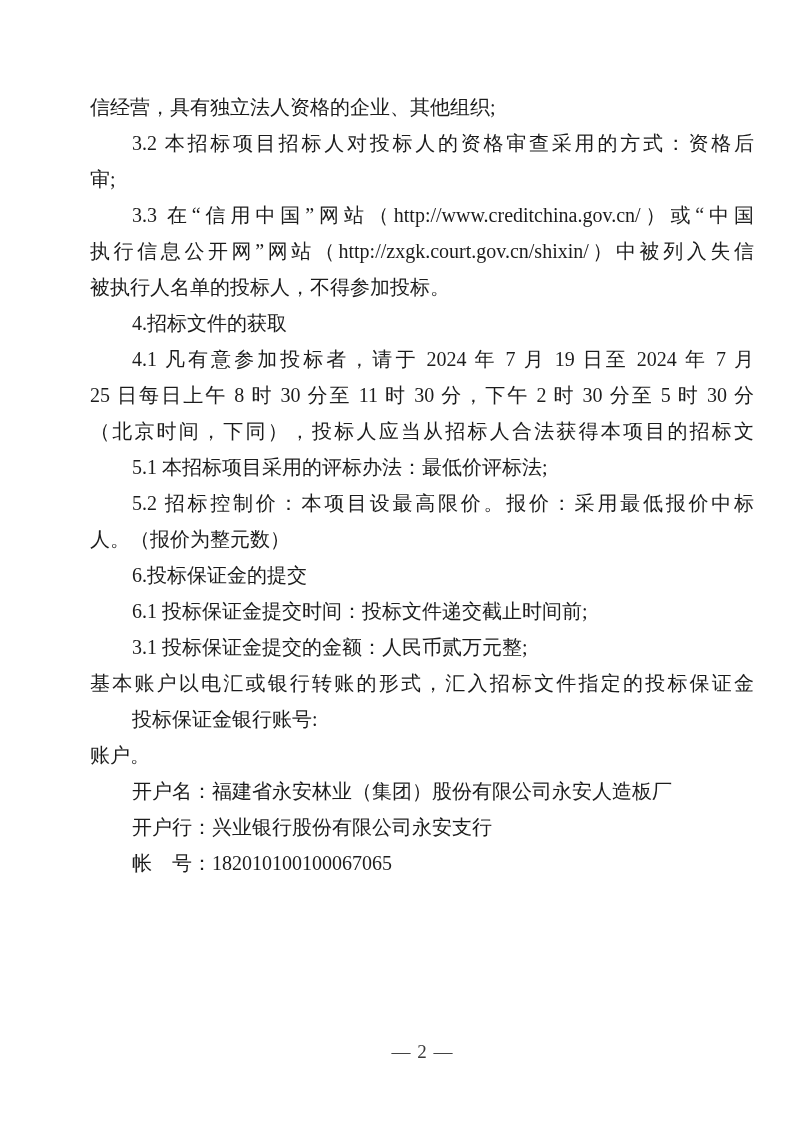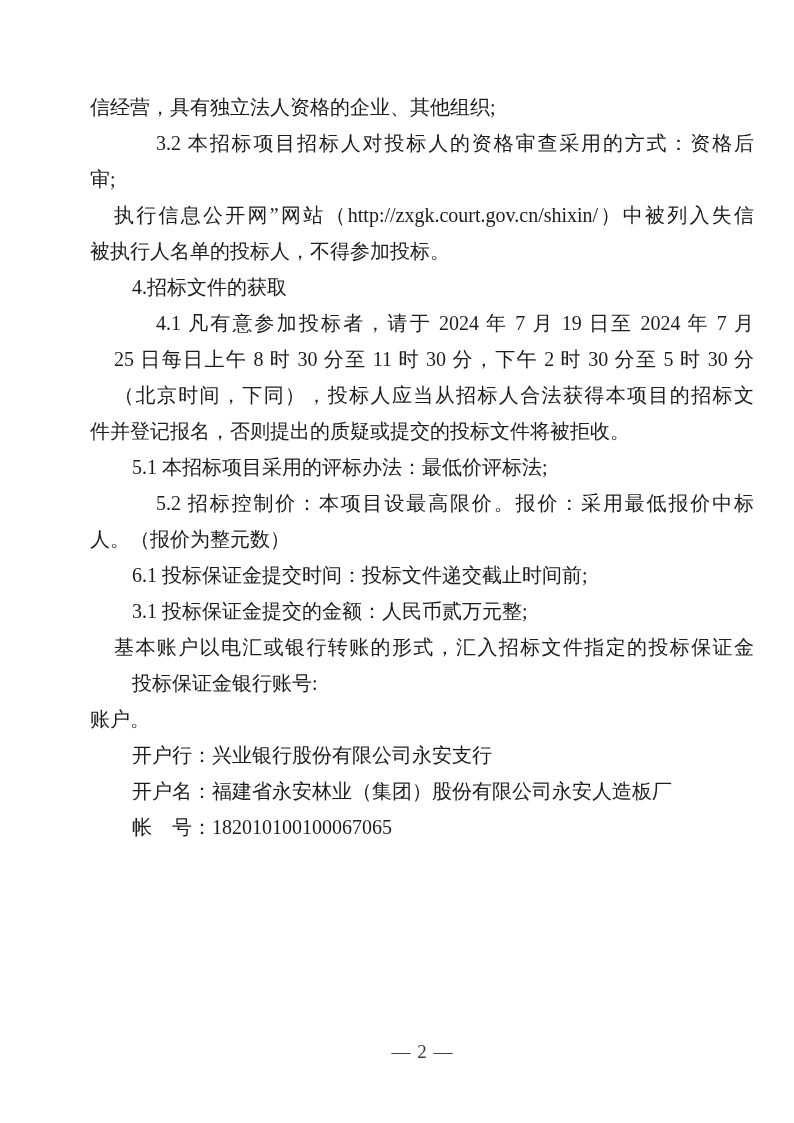"3.2 本招标项目招标人对投标人的资格审查采用的方式：资格后" .just { margin-left: 24px -> none }
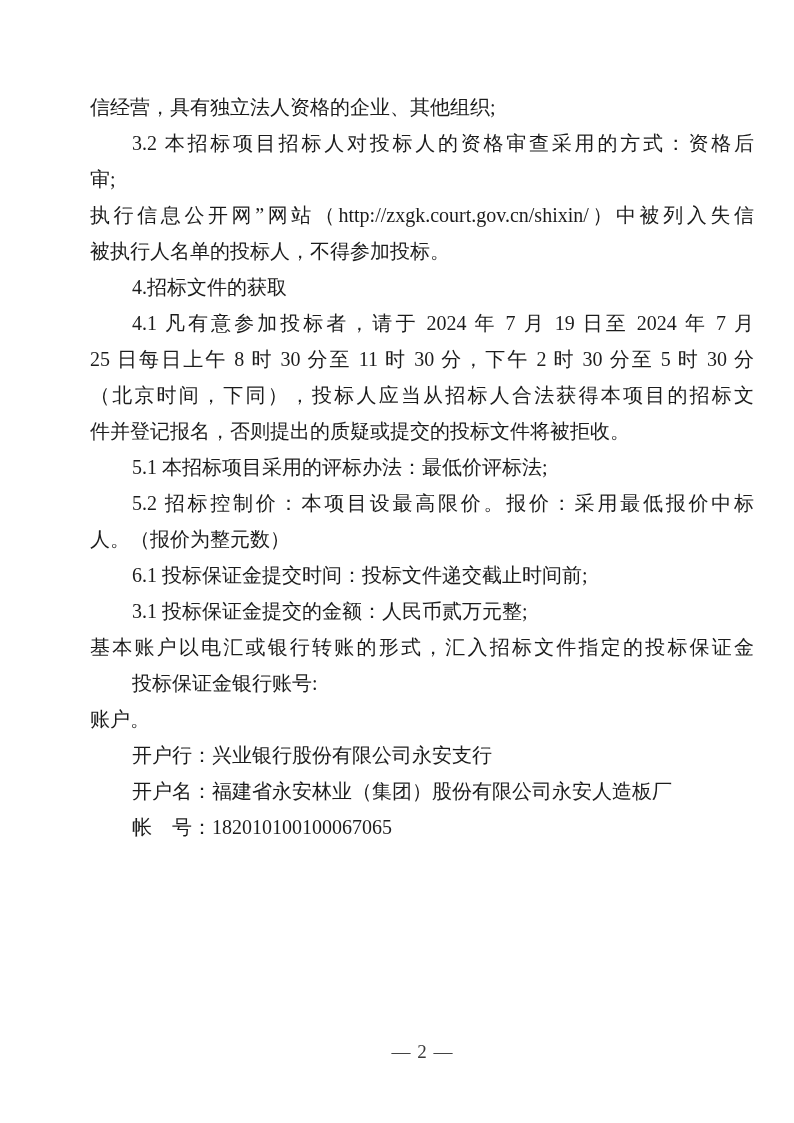"3.3" div.ln { html: none -> <div>3.3 在“信用中国”网站（http://www.creditchina.gov.cn/）或“中国</div> }
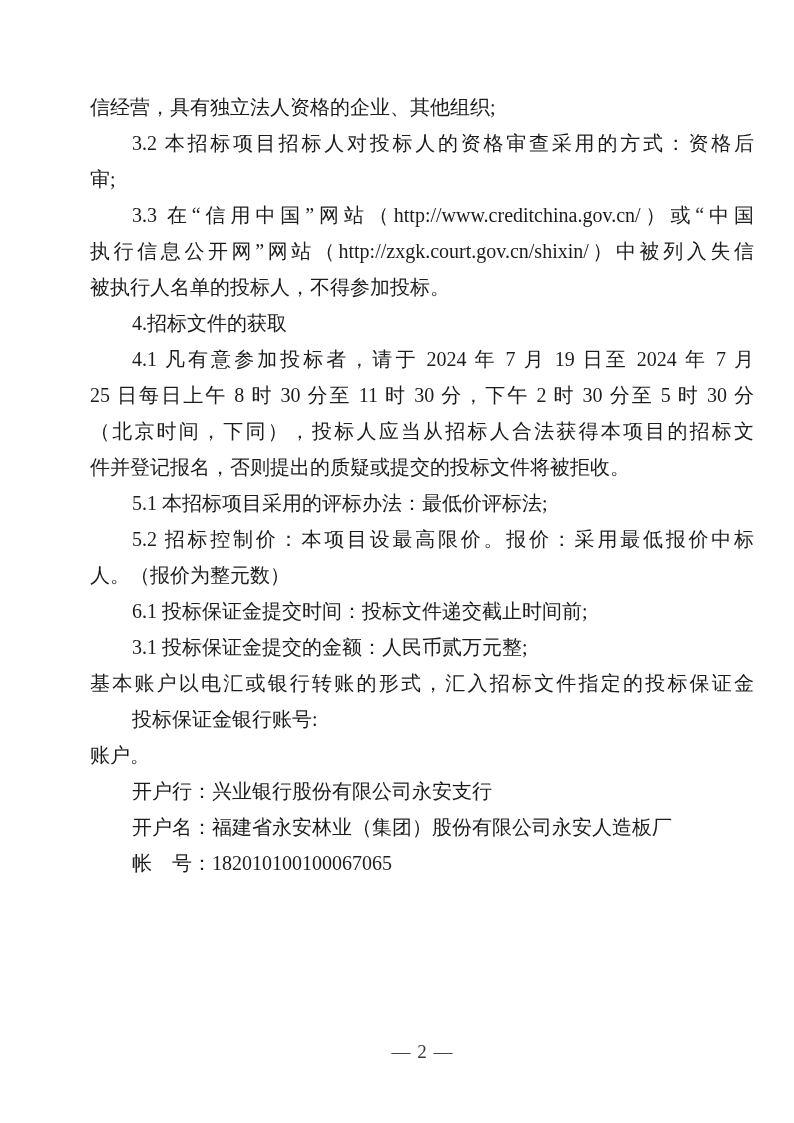"件并登记报名，否则提出的质疑或提交的投标文件将被拒收。" div.ln { html: <div>件并登记报名，否则提出的质疑或提交的投标文件将被拒收。</div> -> none }
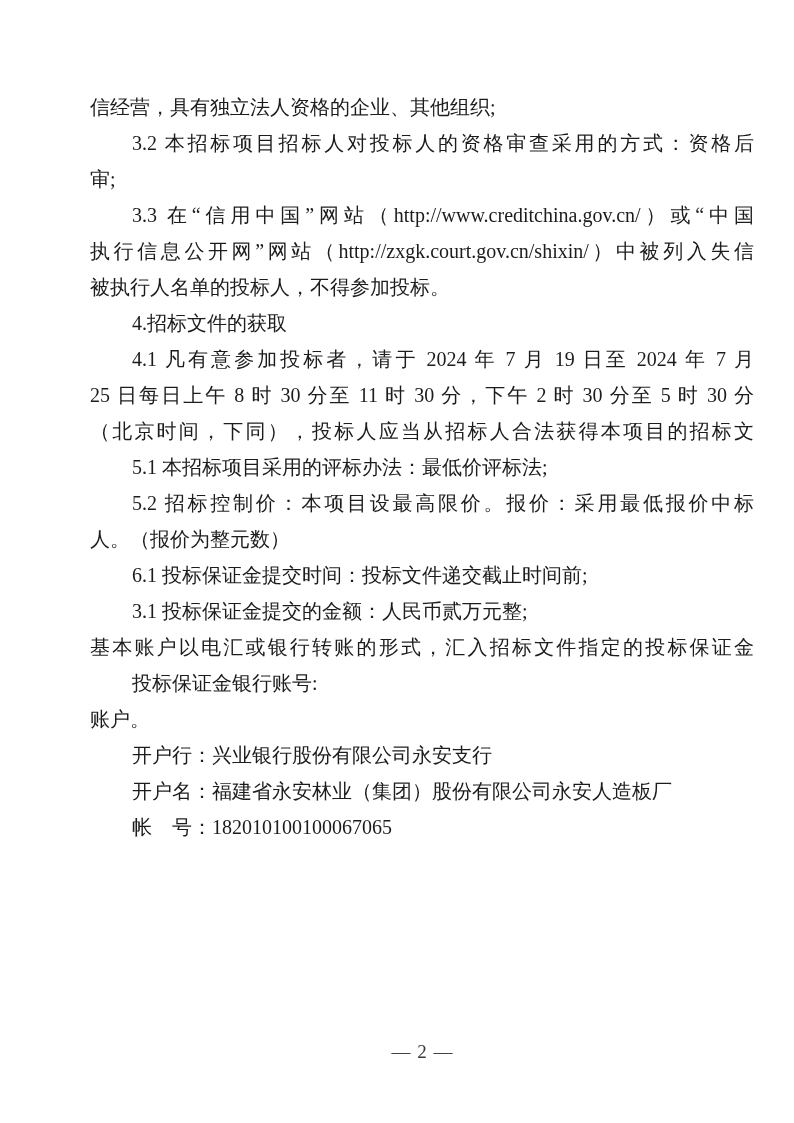"6.投标保证金的提交" div.ln { html: none -> <div>6.投标保证金的提交</div> }
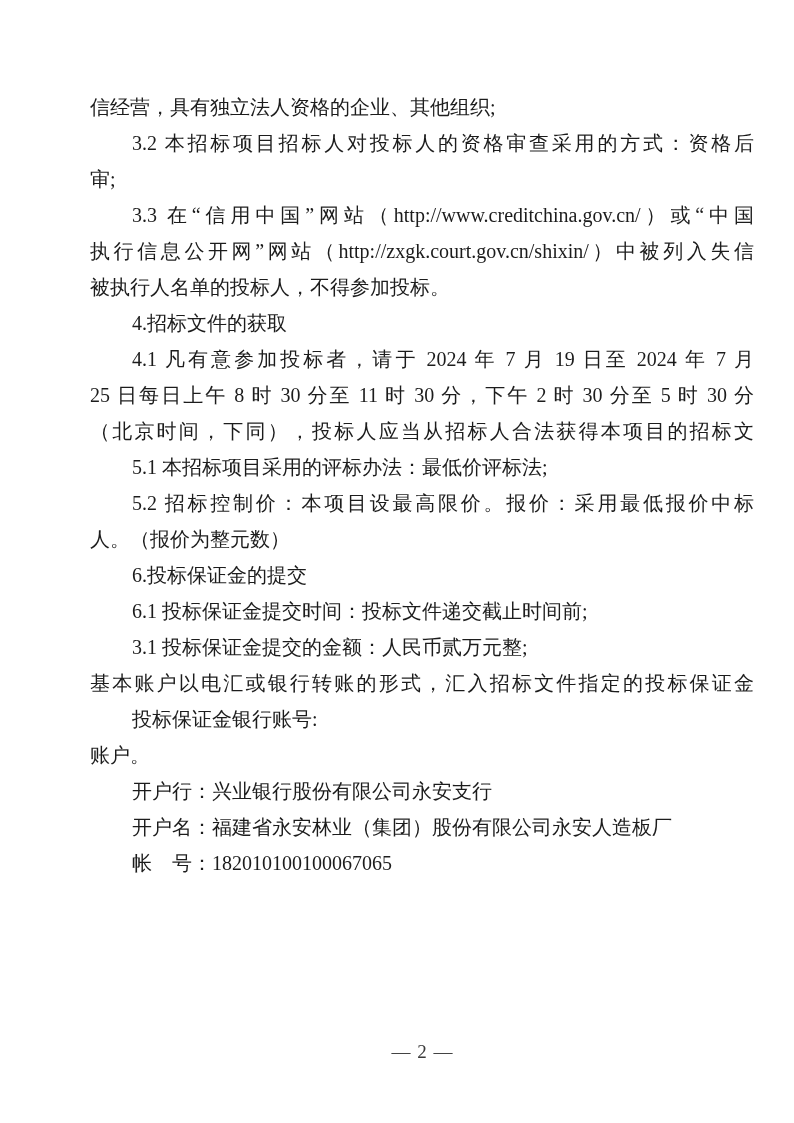"开户行：兴业银行股份有限公司永安支行" div.ln { order: before "开户名：福建省永安林业（集团）股份有限公司永安人造板厂" -> after "开户名：福建省永安林业（集团）股份有限公司永安人造板厂" }
